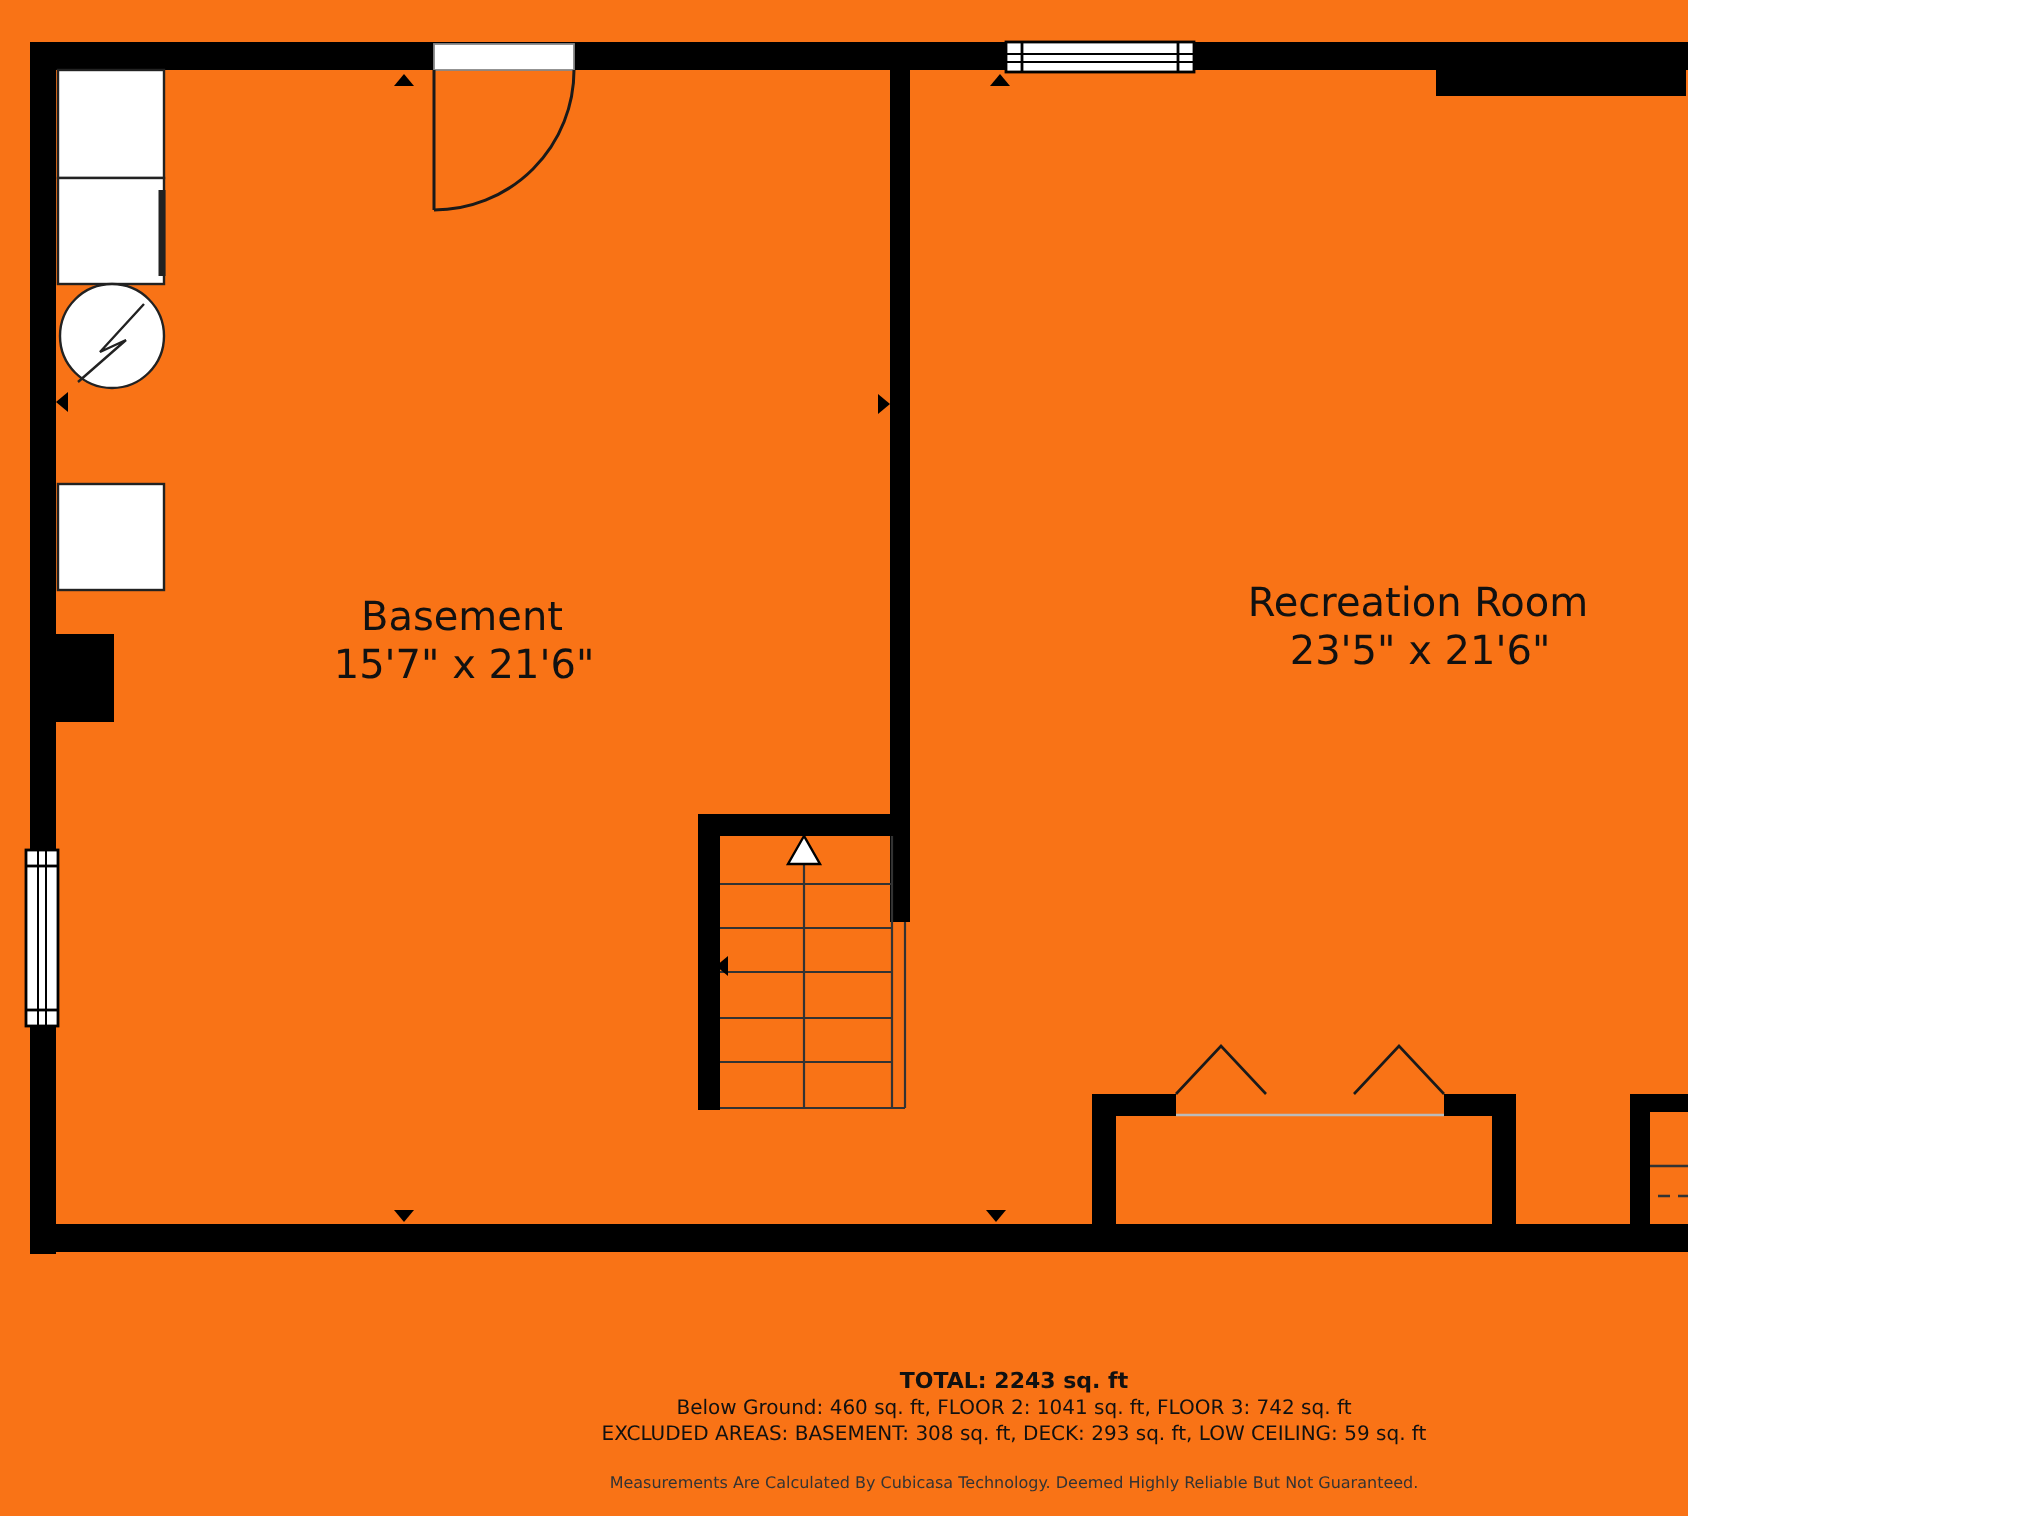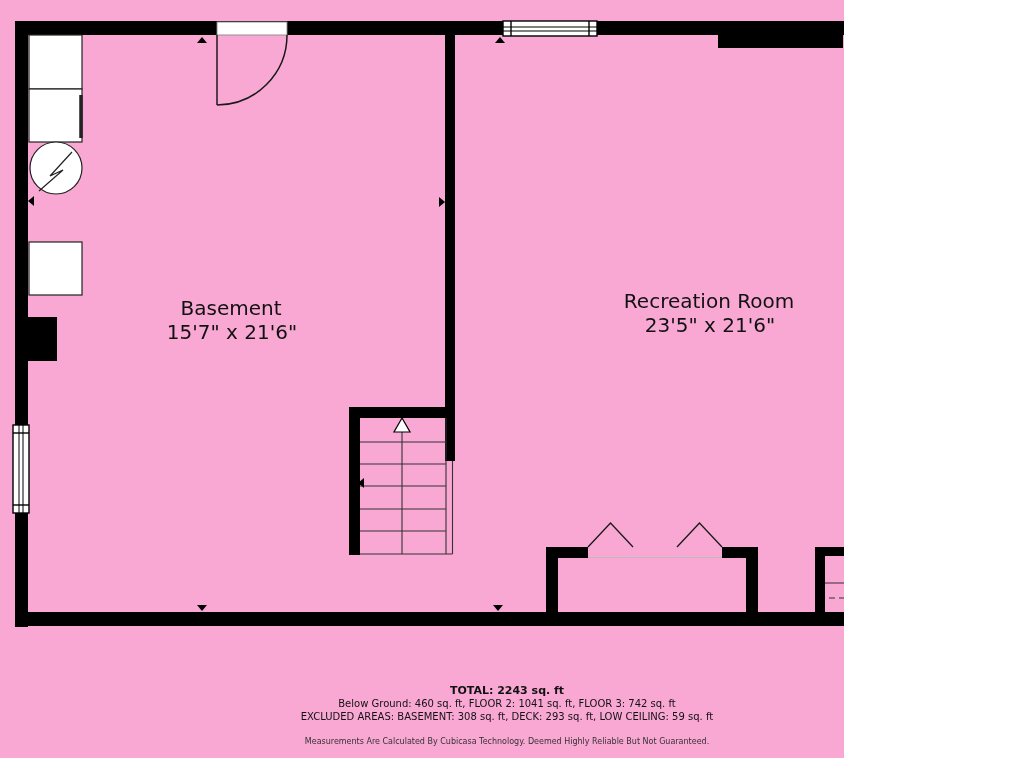"Basement" .stage { background: #f9a8d4 -> #f97316 }
